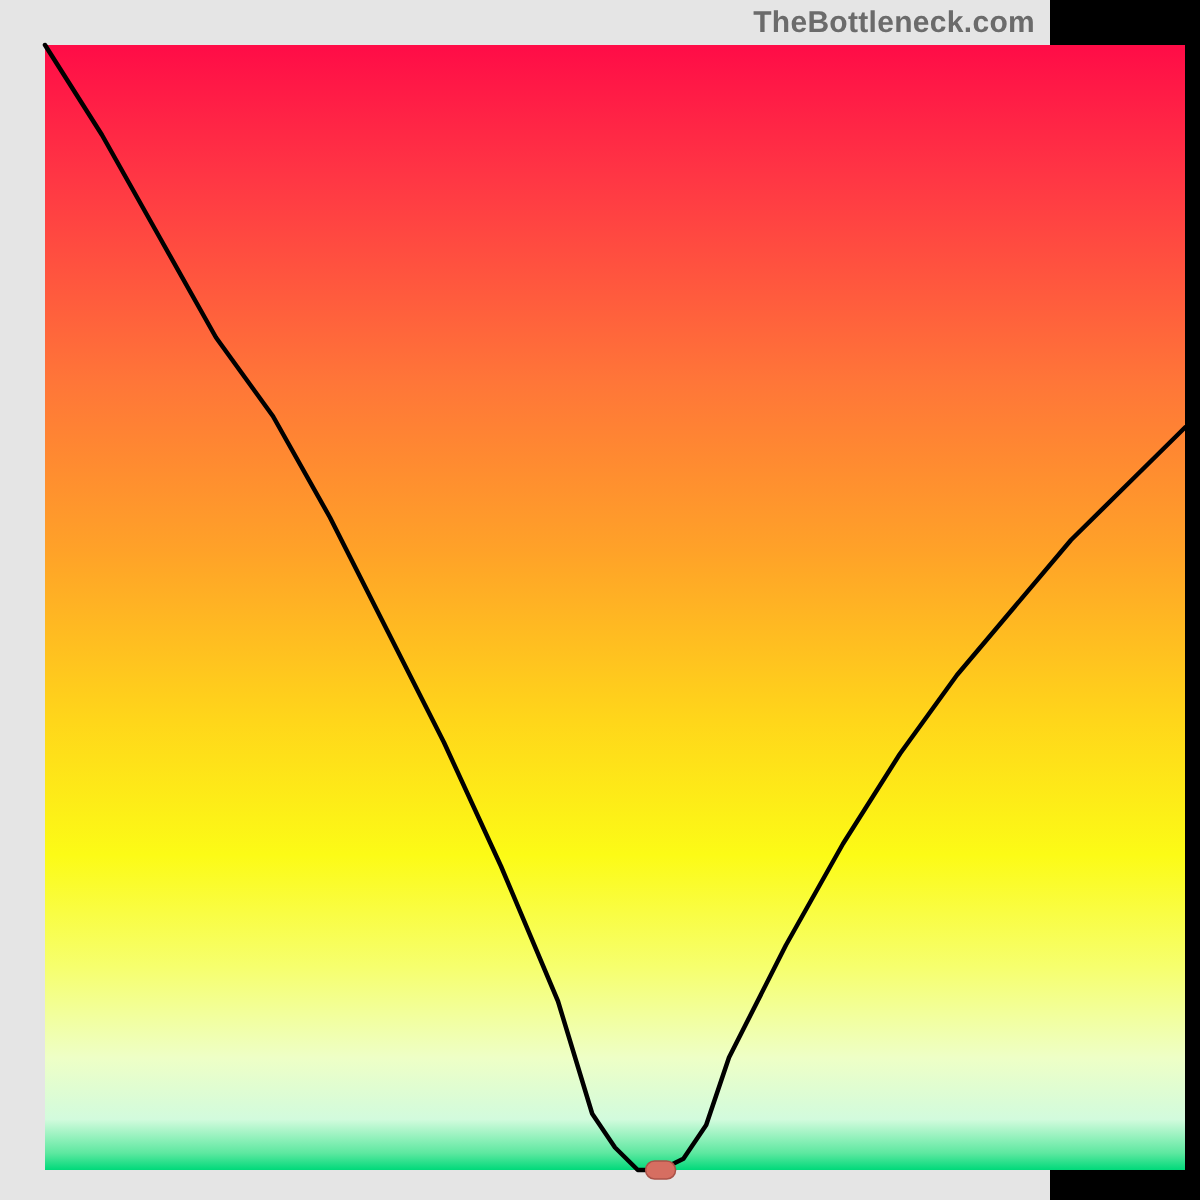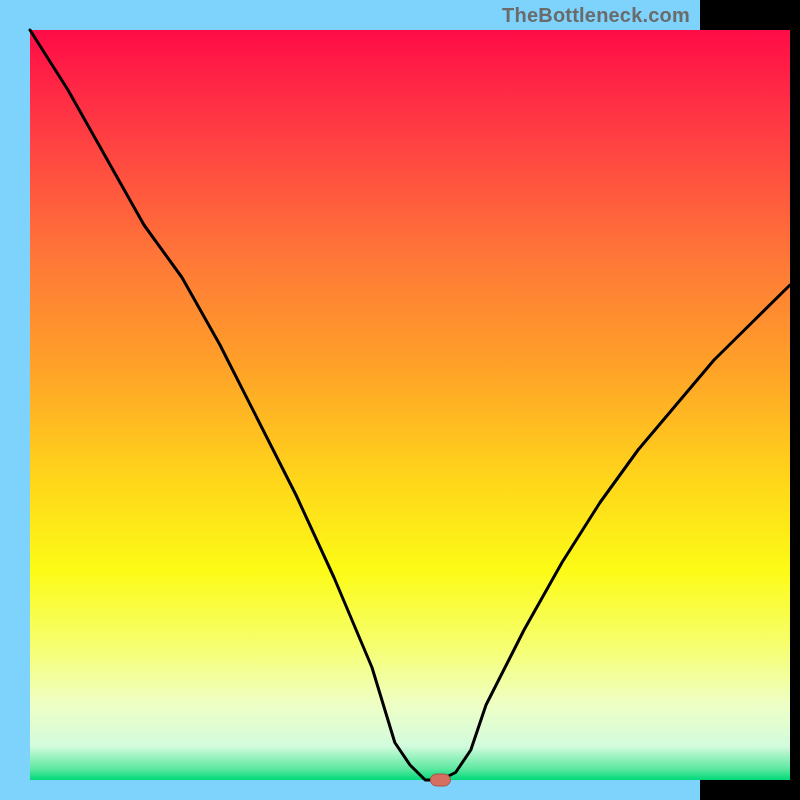"TheBottleneck.com" .container { background: #7dd3fc -> #e5e5e5 }
